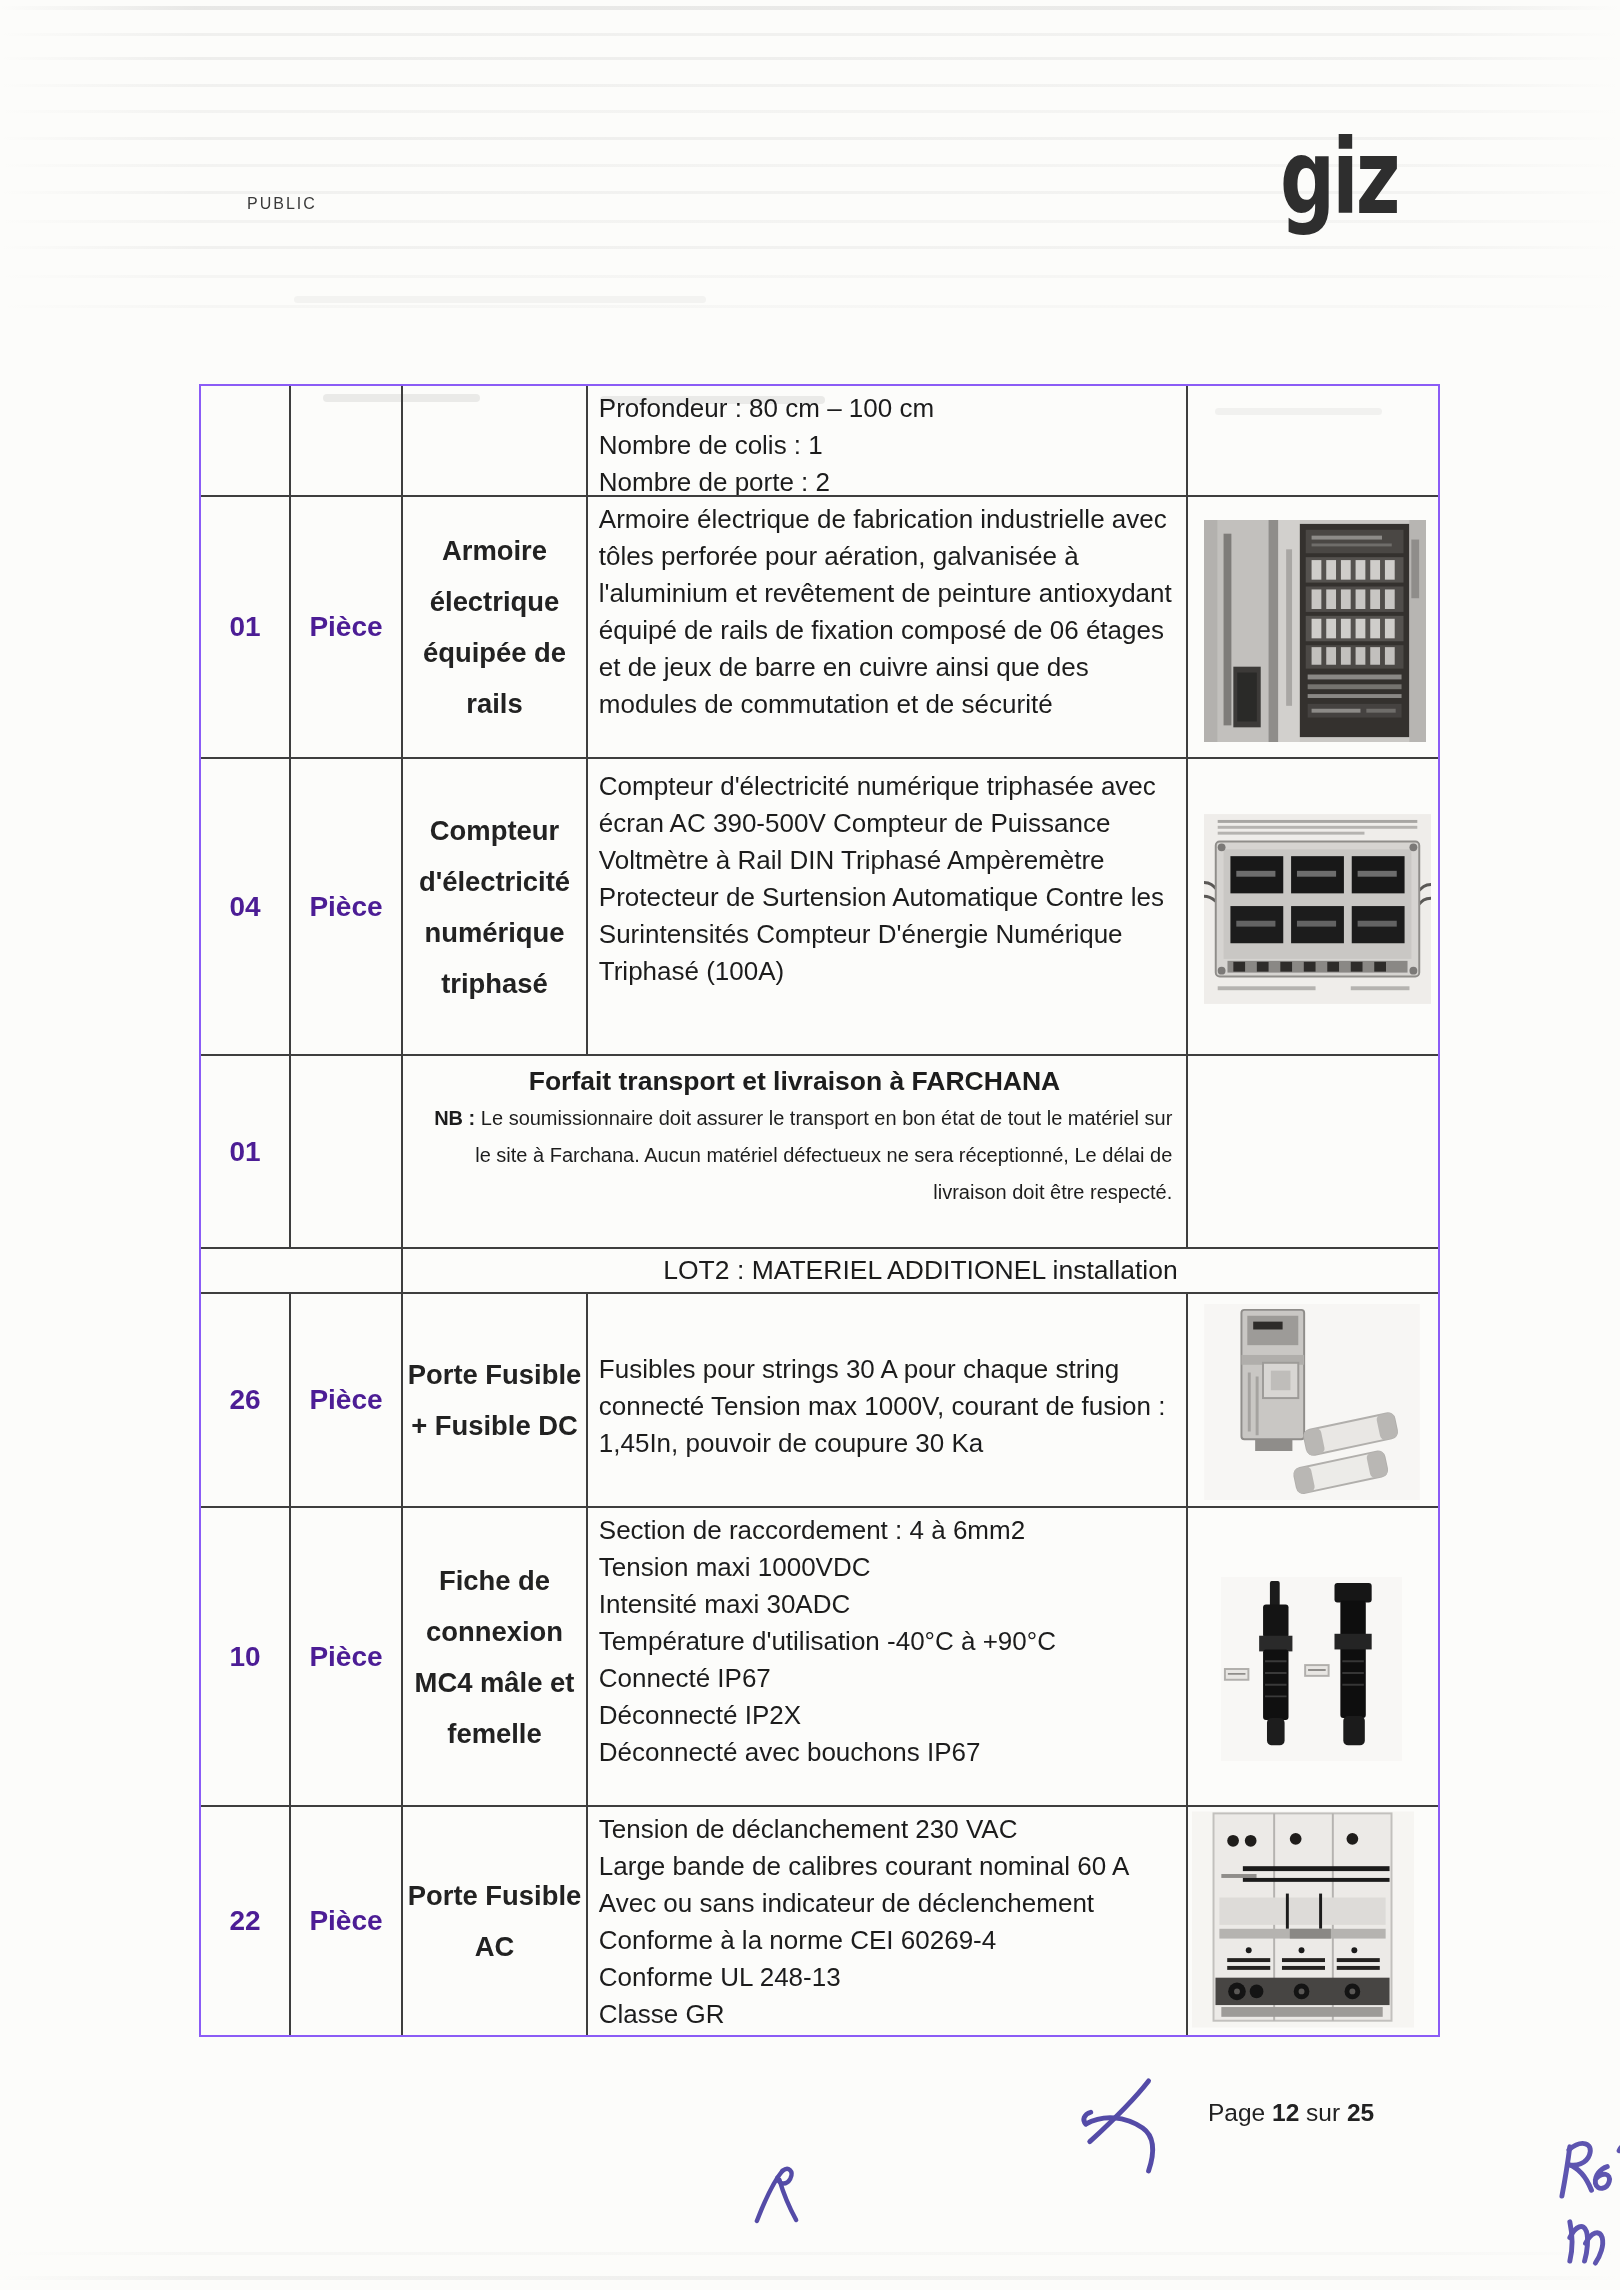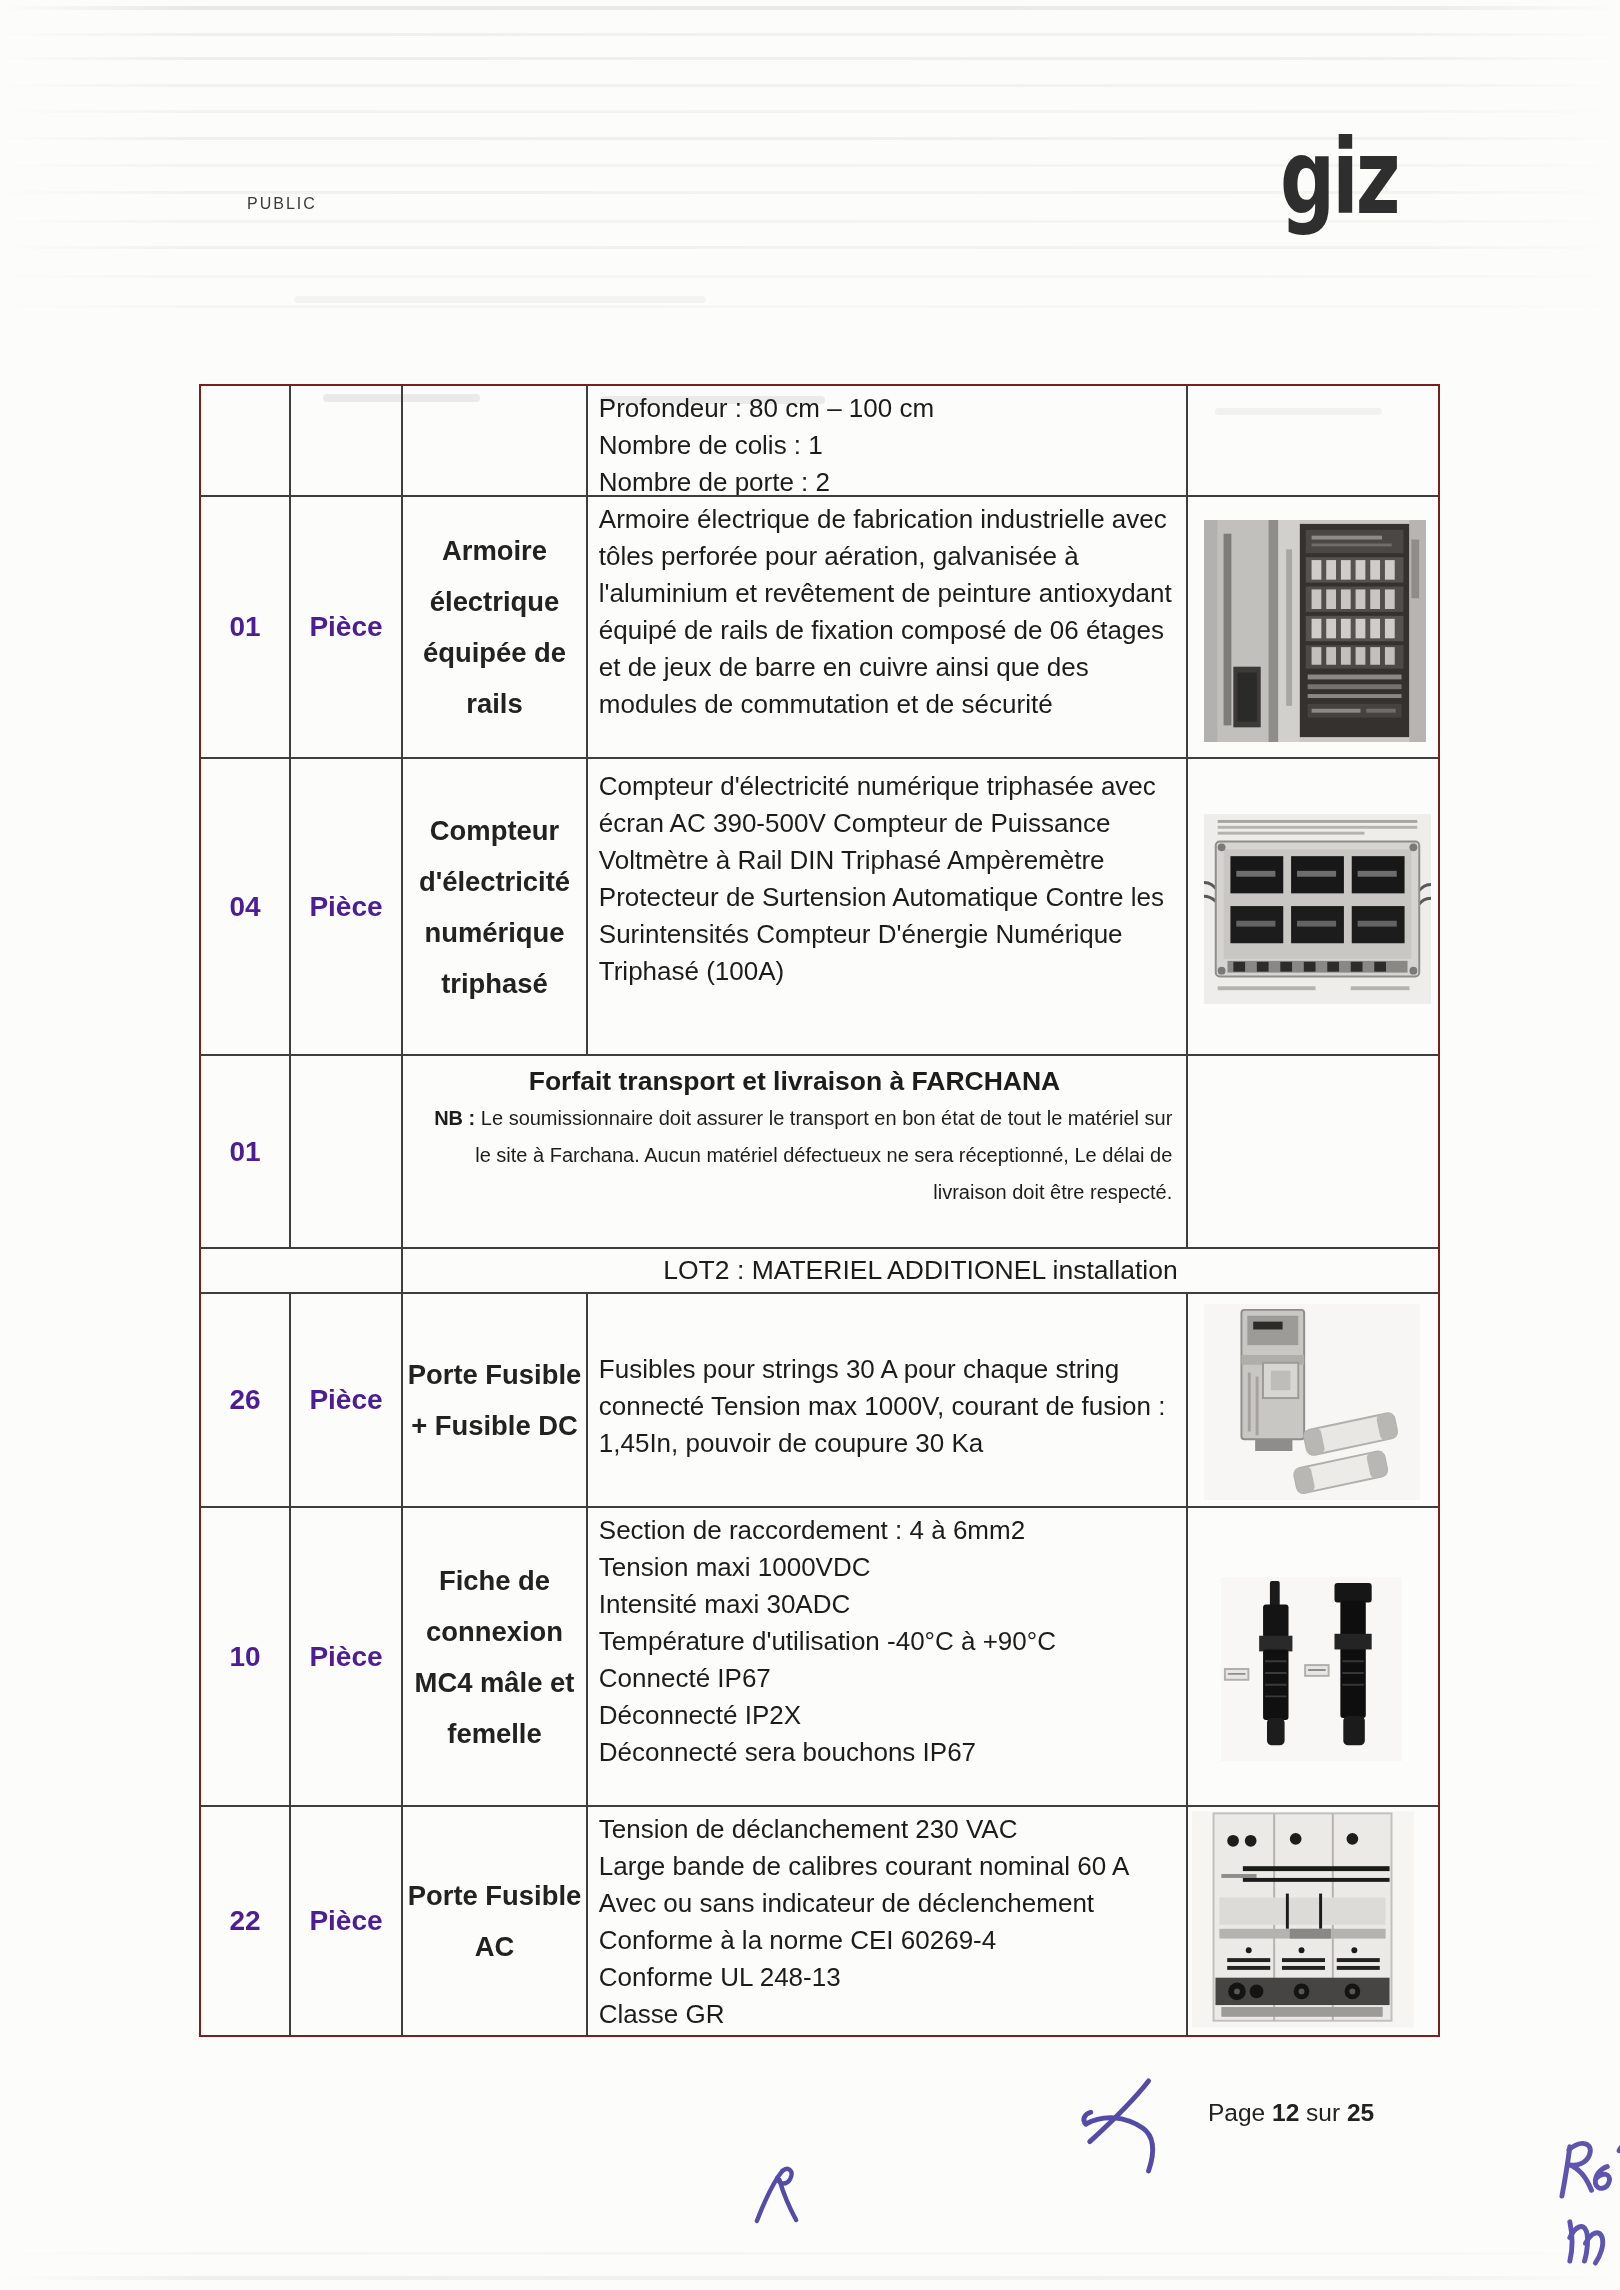"Profondeur : 80 cm –" .tbl { border: 2px solid #7f1d1d -> 2px solid #8b5cf6 }
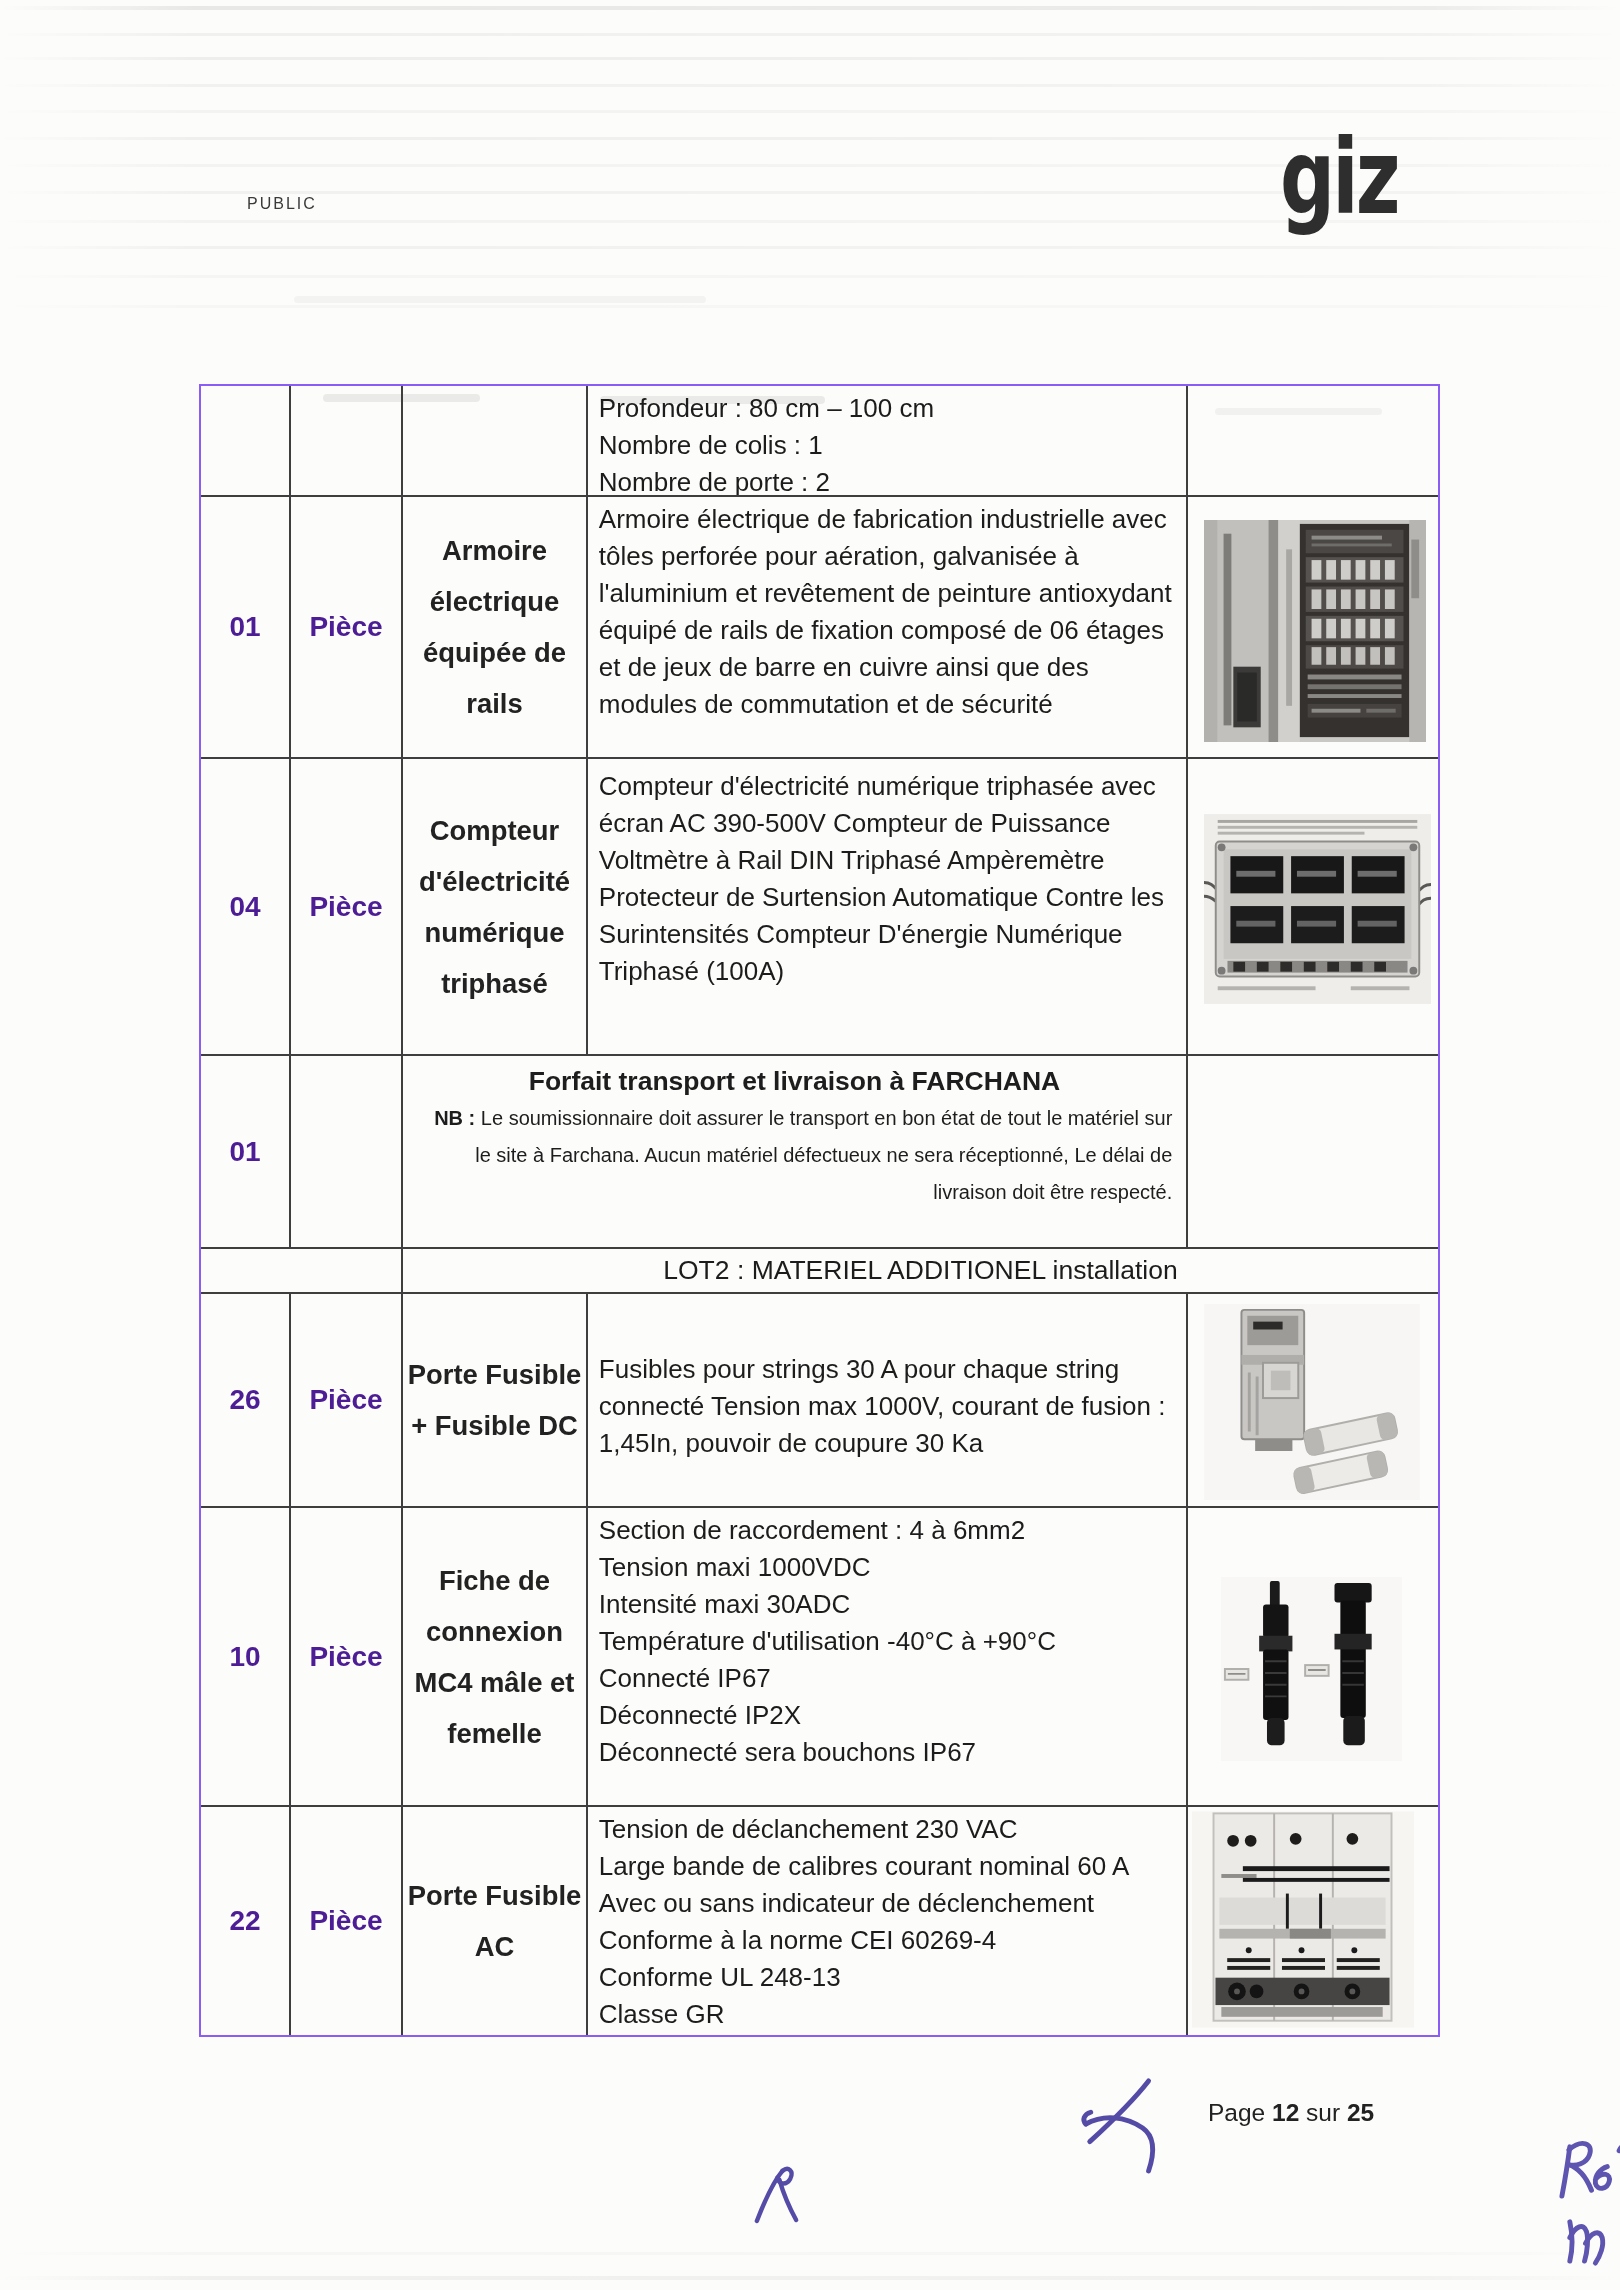"Déconnecté sera bouchons IP67" div { text: sera -> avec }
